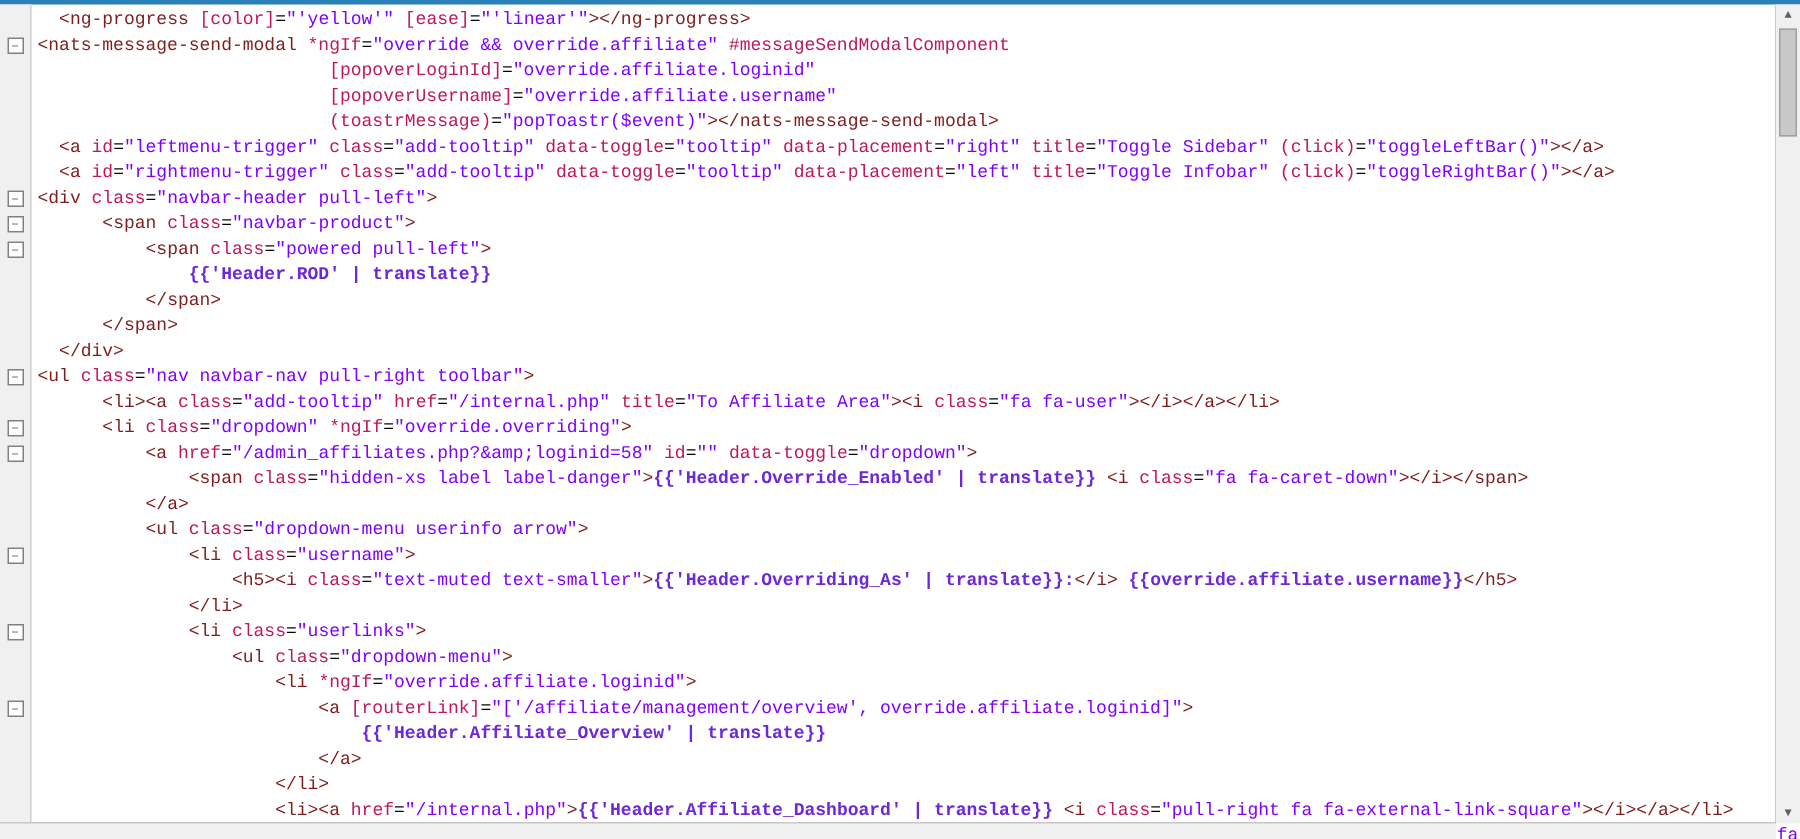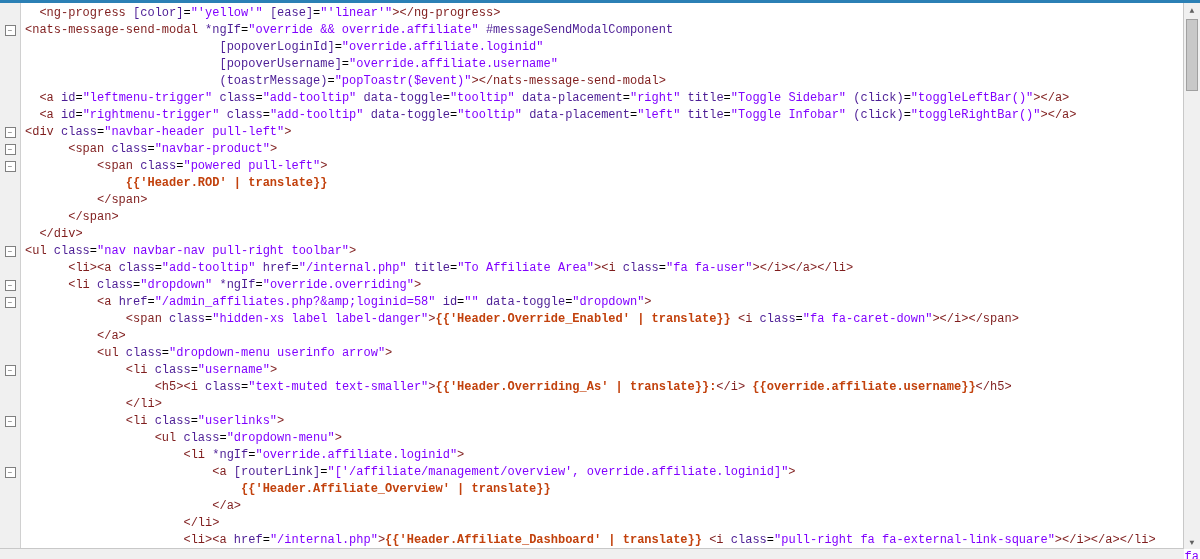"[color]" .t-attr { color: #4c1d95 -> #be185d }
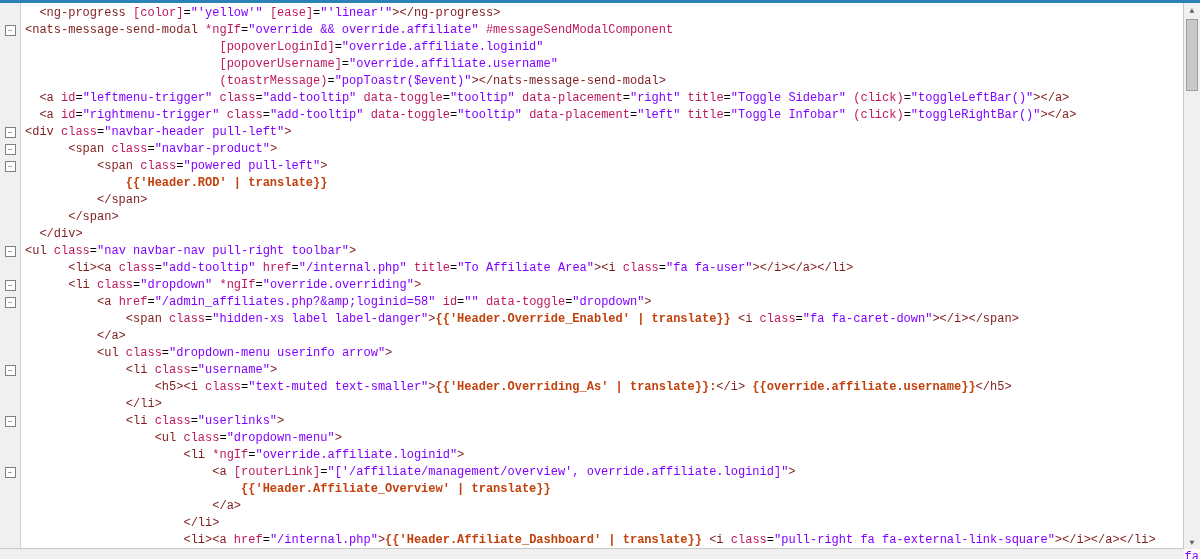"{{'Header.ROD' | translate}}" .t-text { color: #c2410c -> #6d28d9 }
